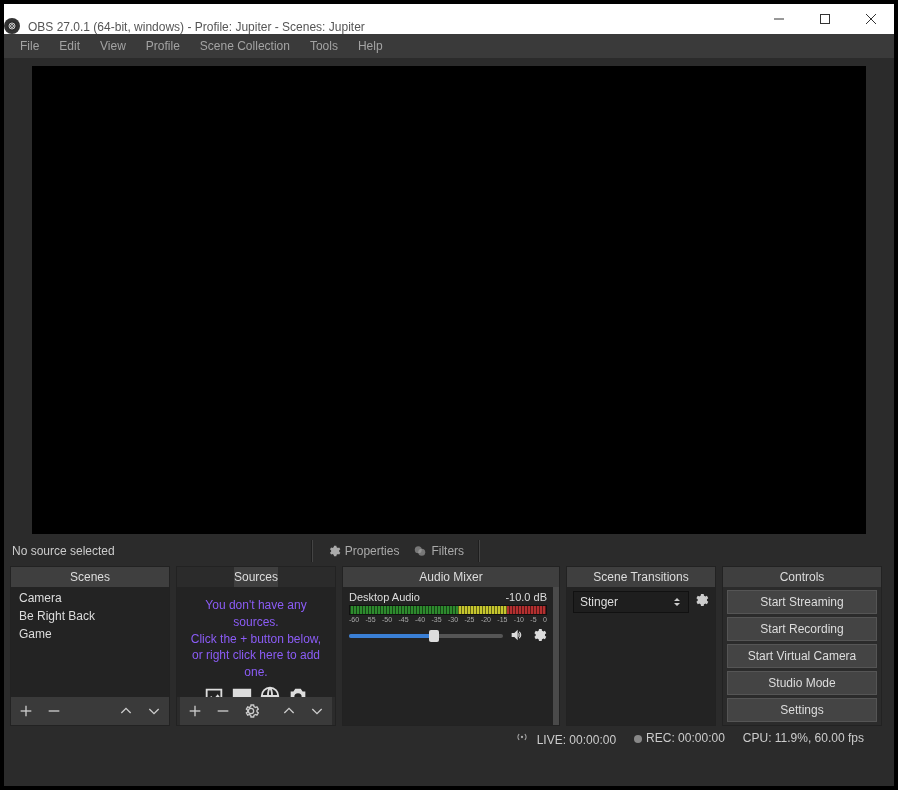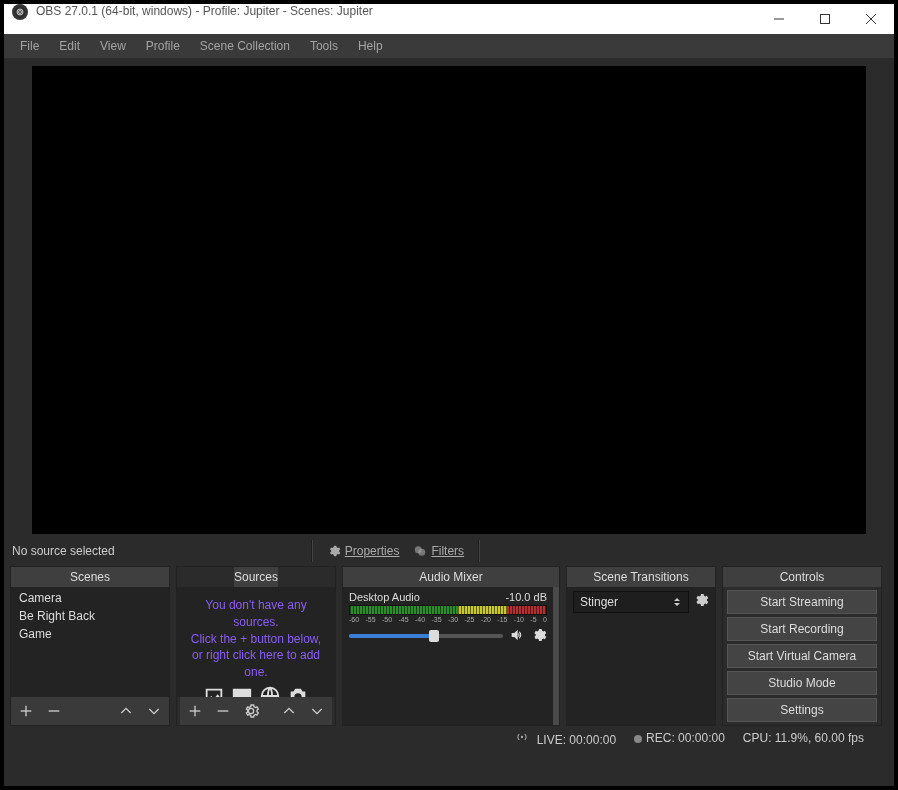"OBS 27.0.1 (64-bit, windows) -" .titlebar { align-items: flex-start -> flex-end; padding-left: 8px -> none }
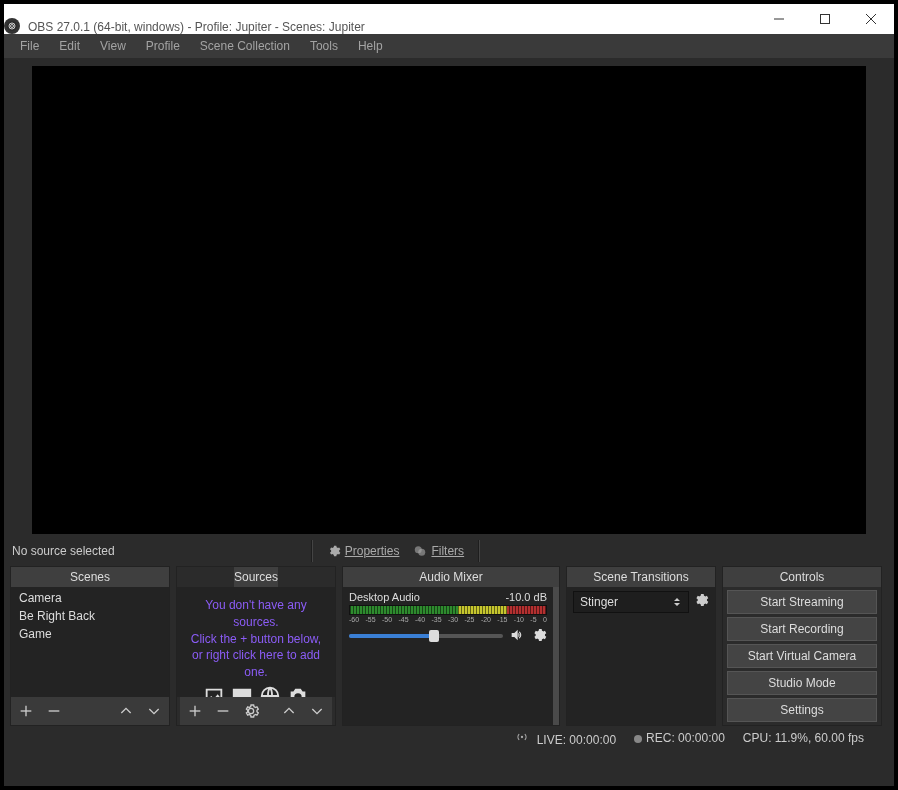"Properties" .src-toolbar .tbtn { text-decoration: underline -> none }
